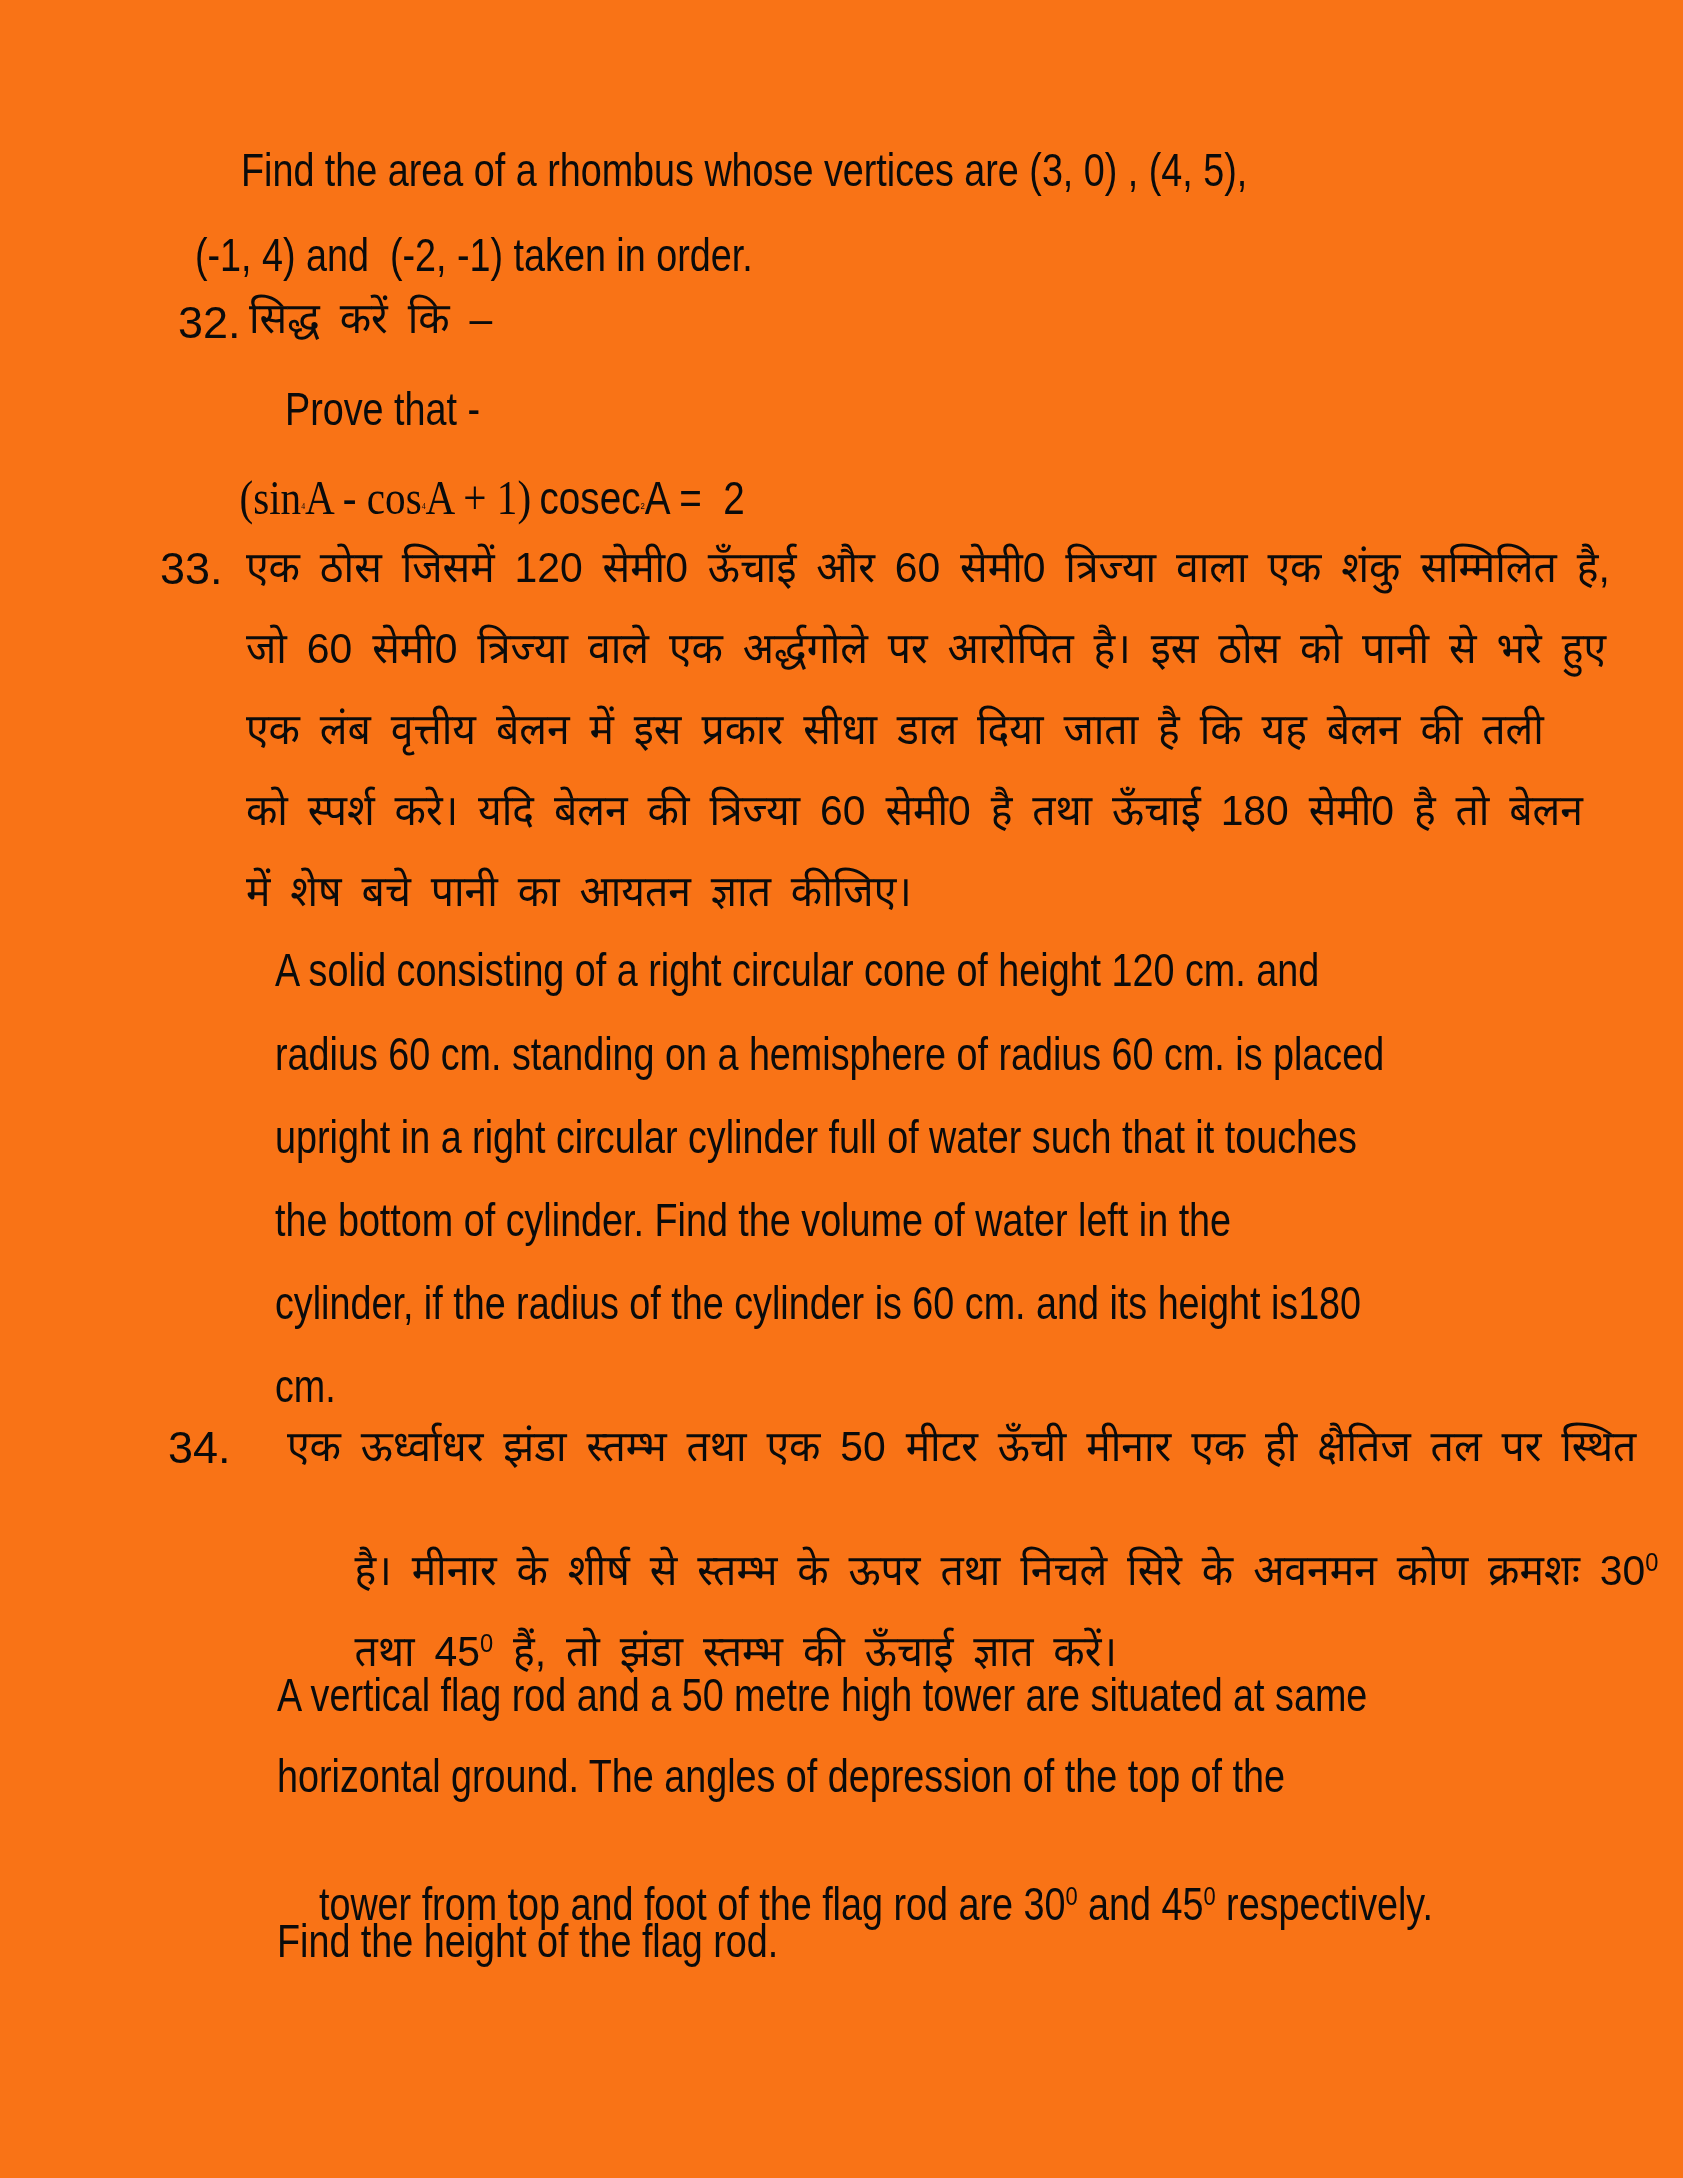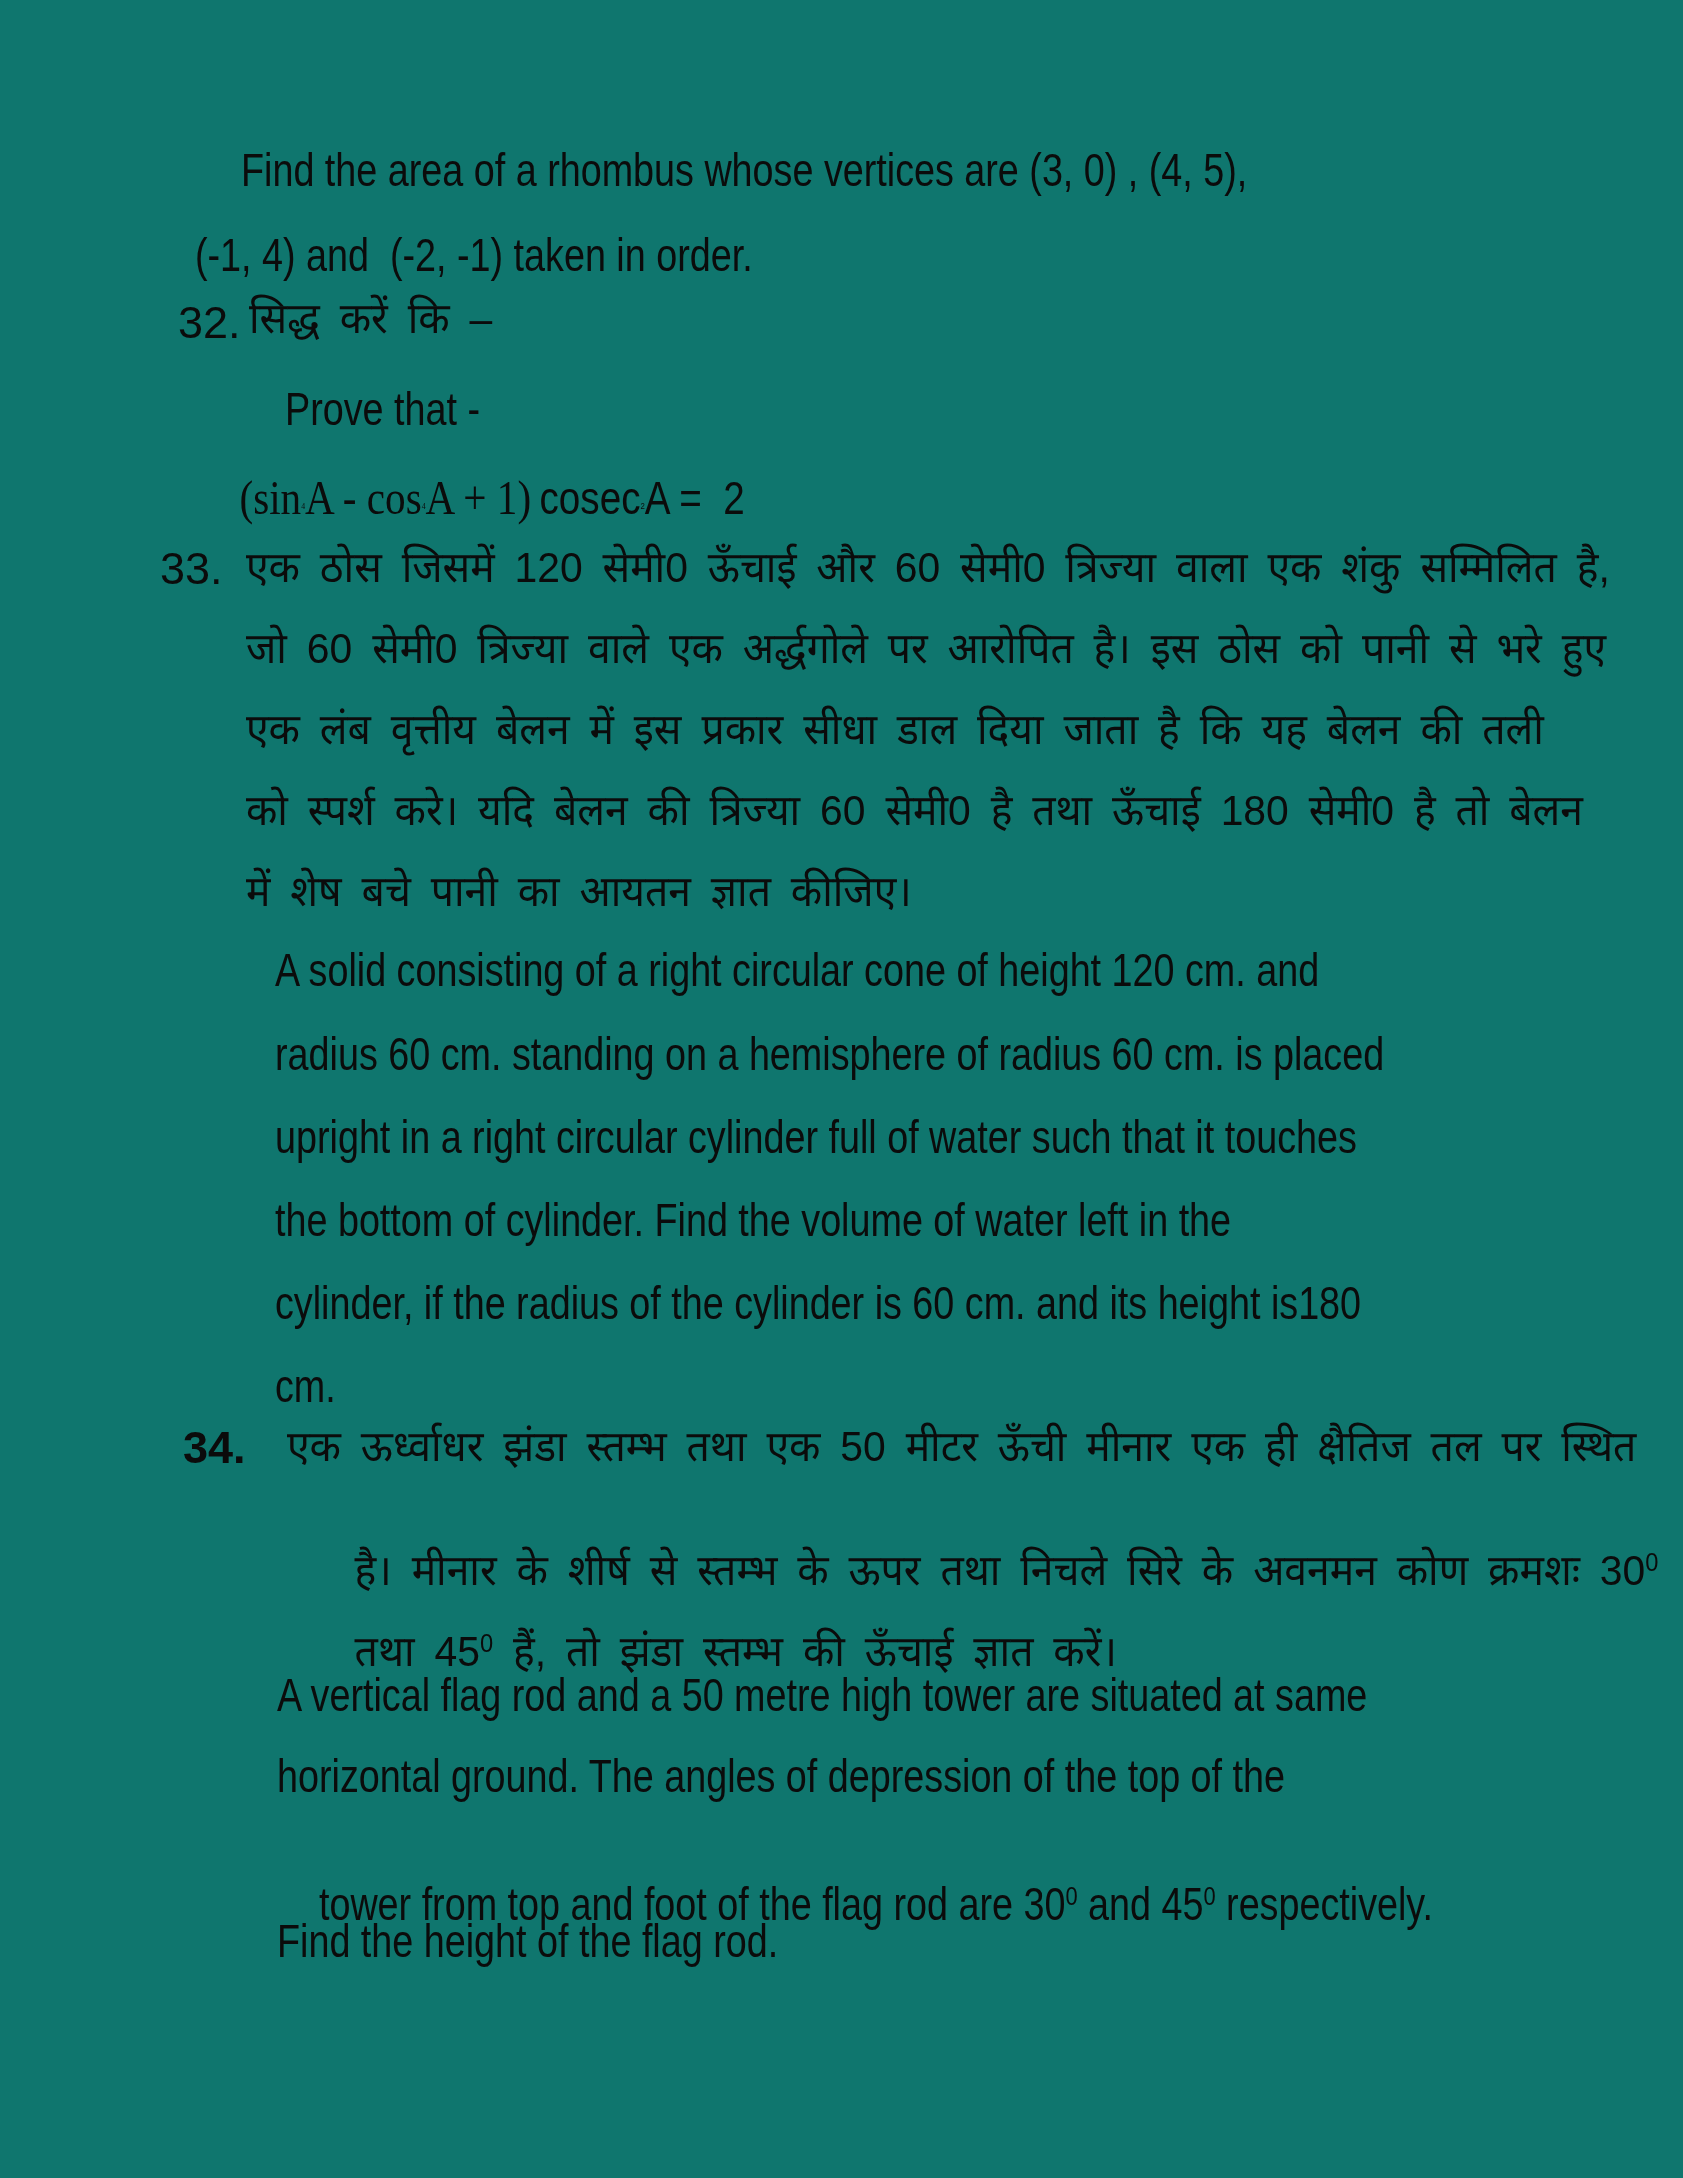"Find the area of a" .page { background: #0f766e -> #f97316 }
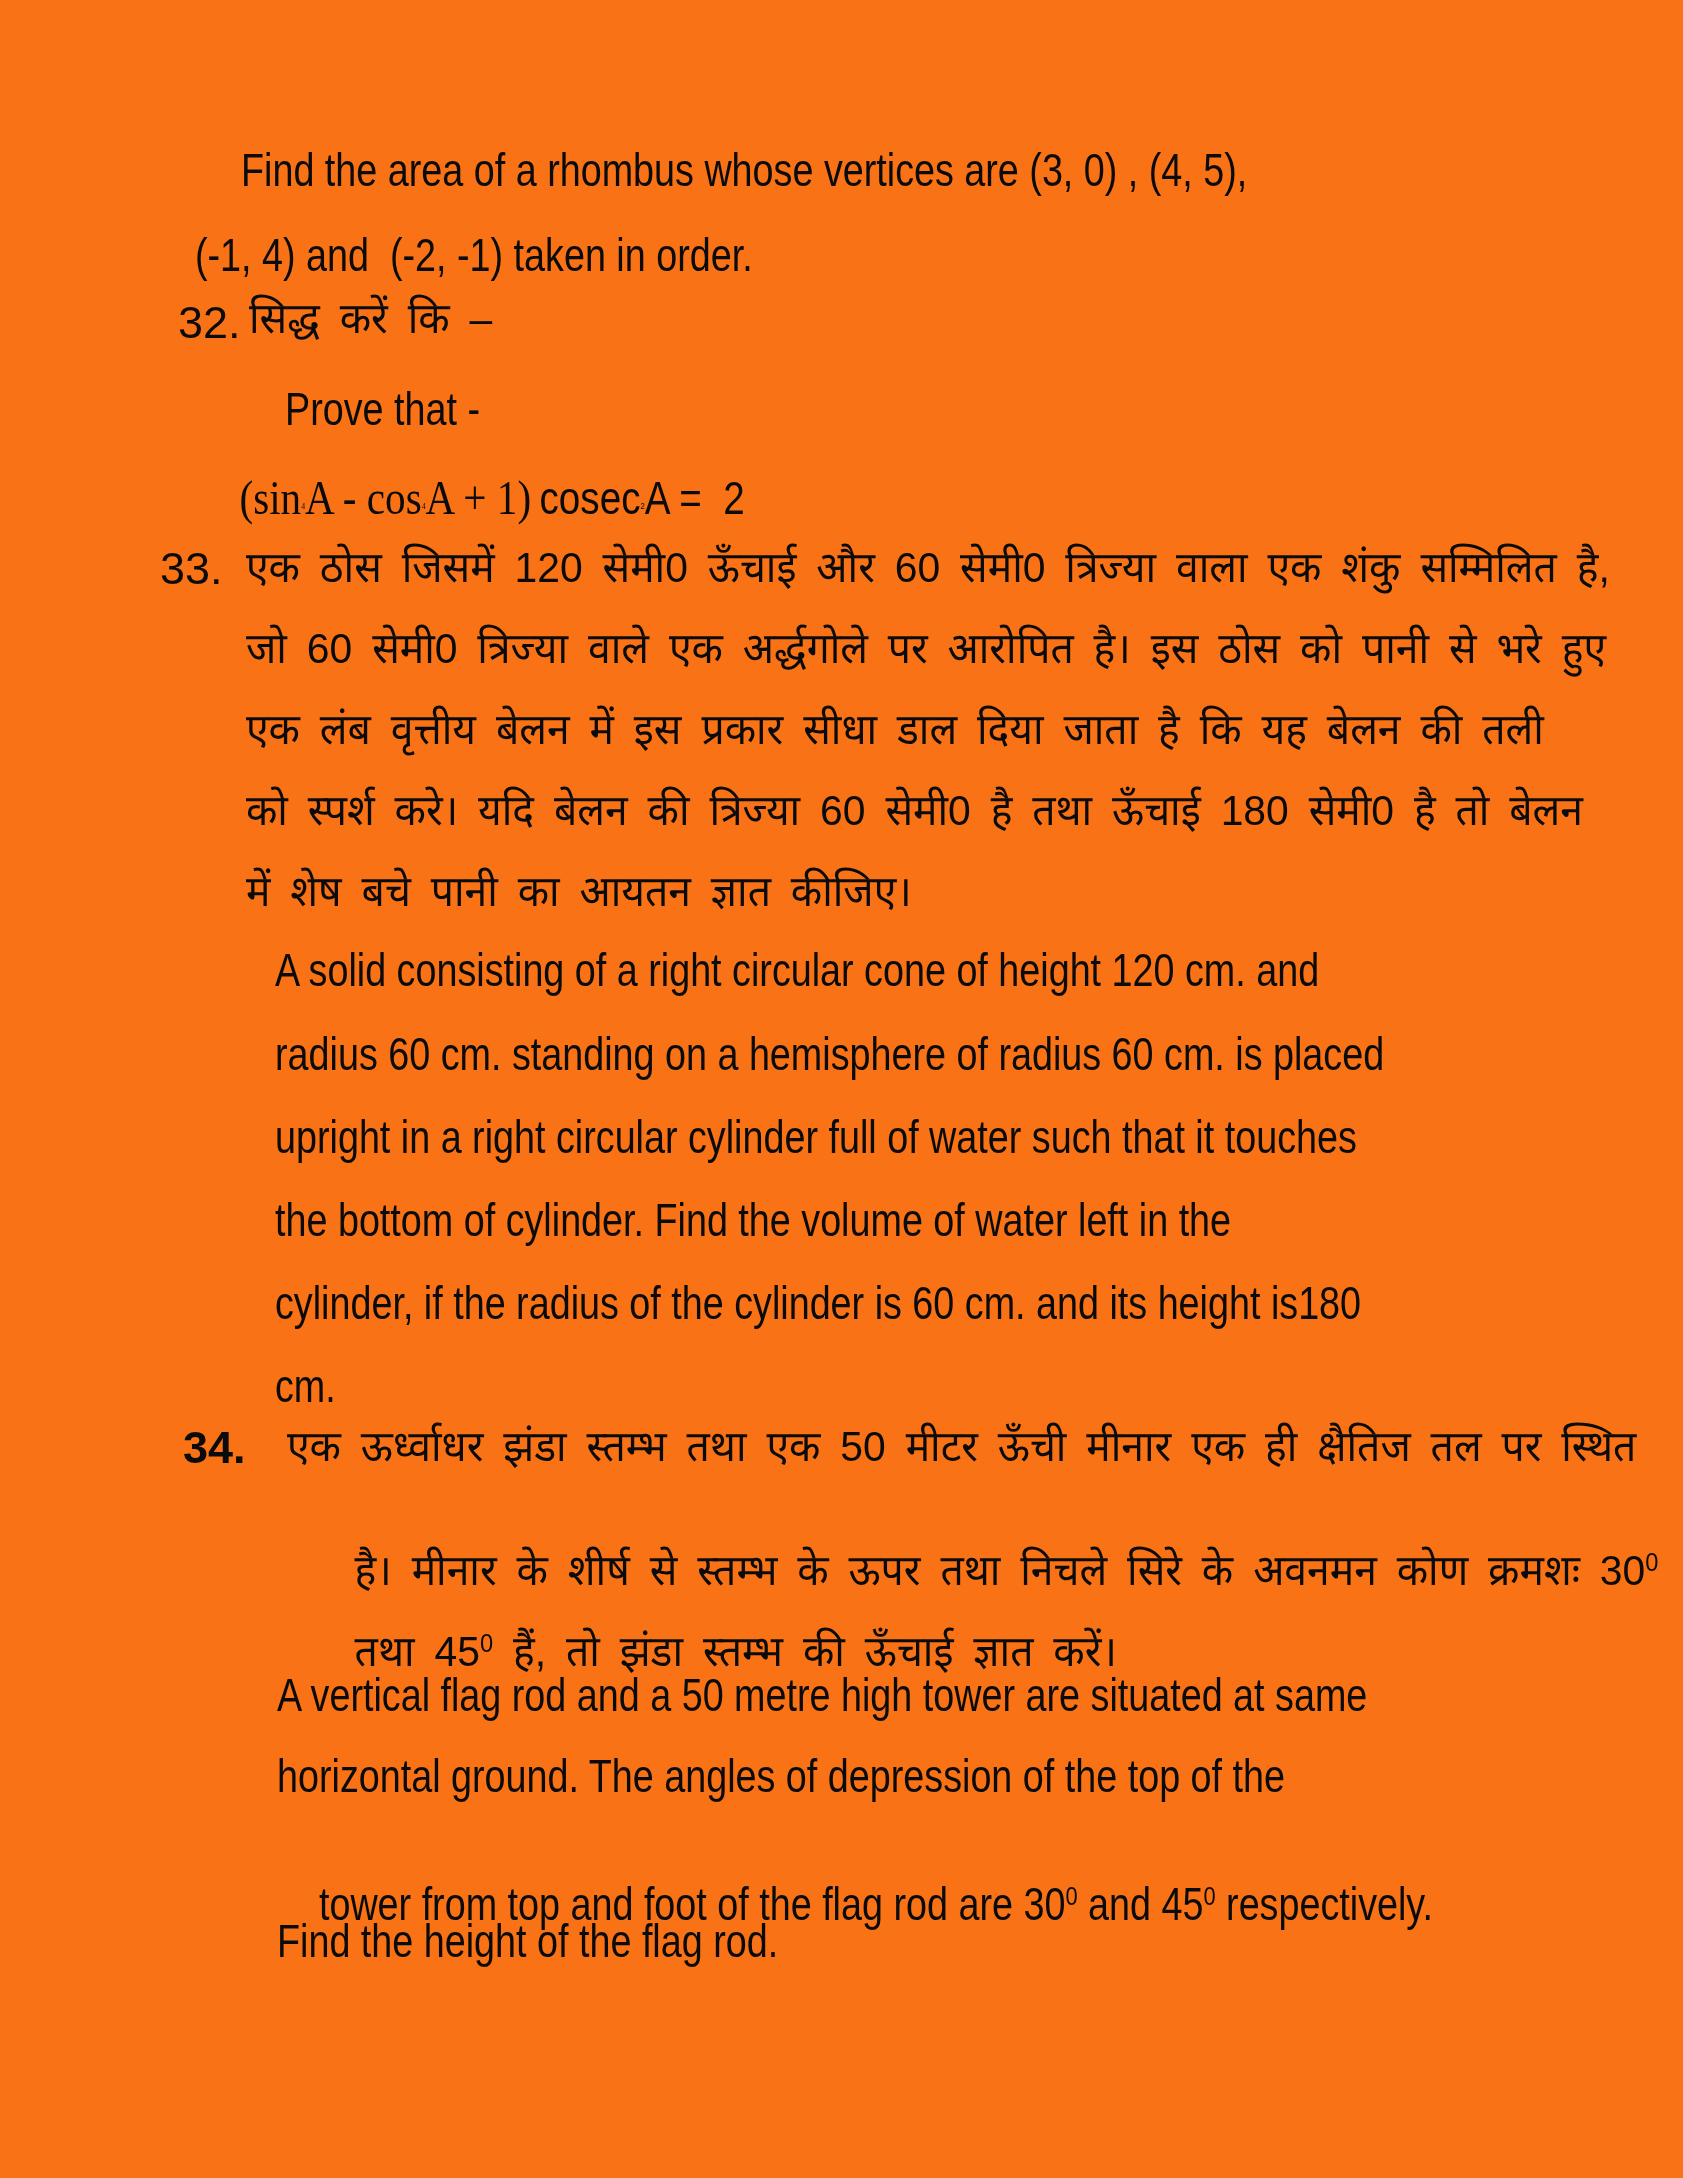"34." div.line { font-weight: bold -> none; left: 183px -> 168px }
